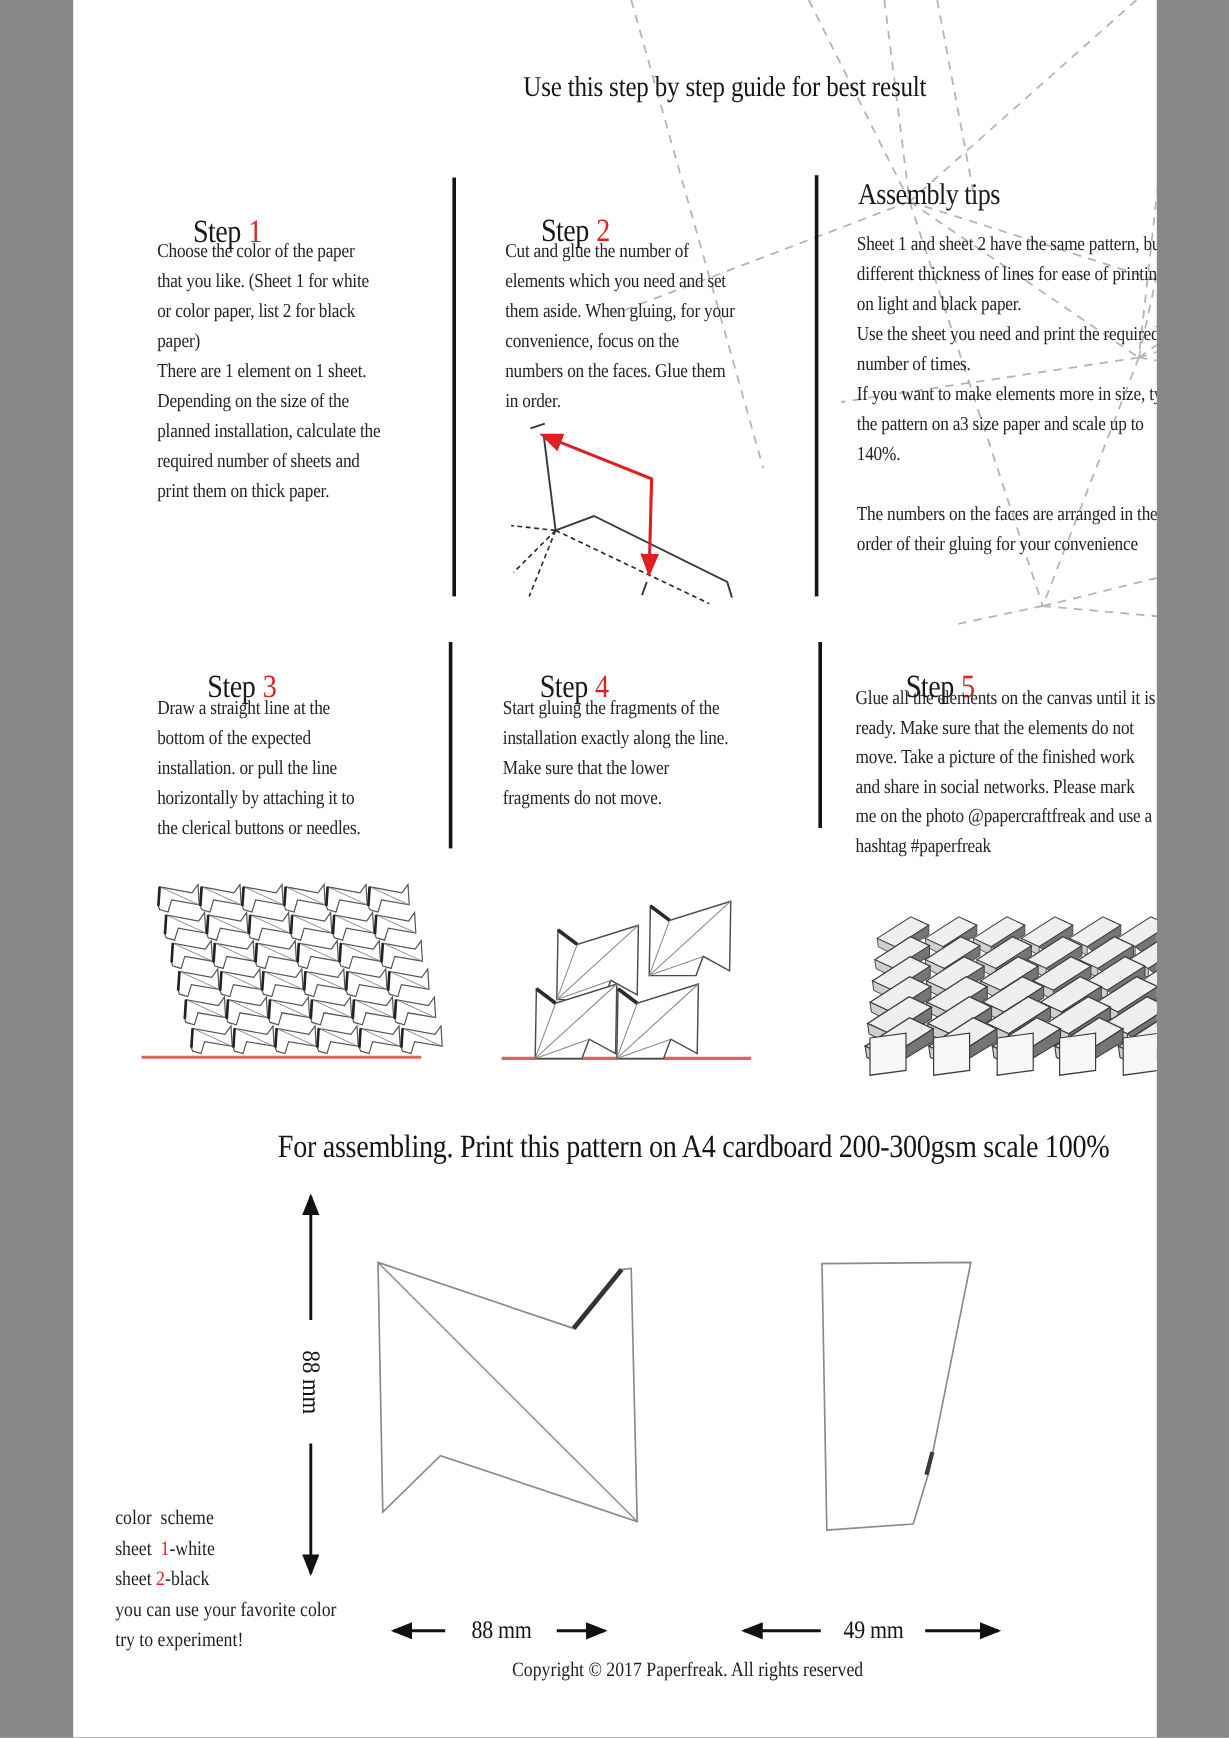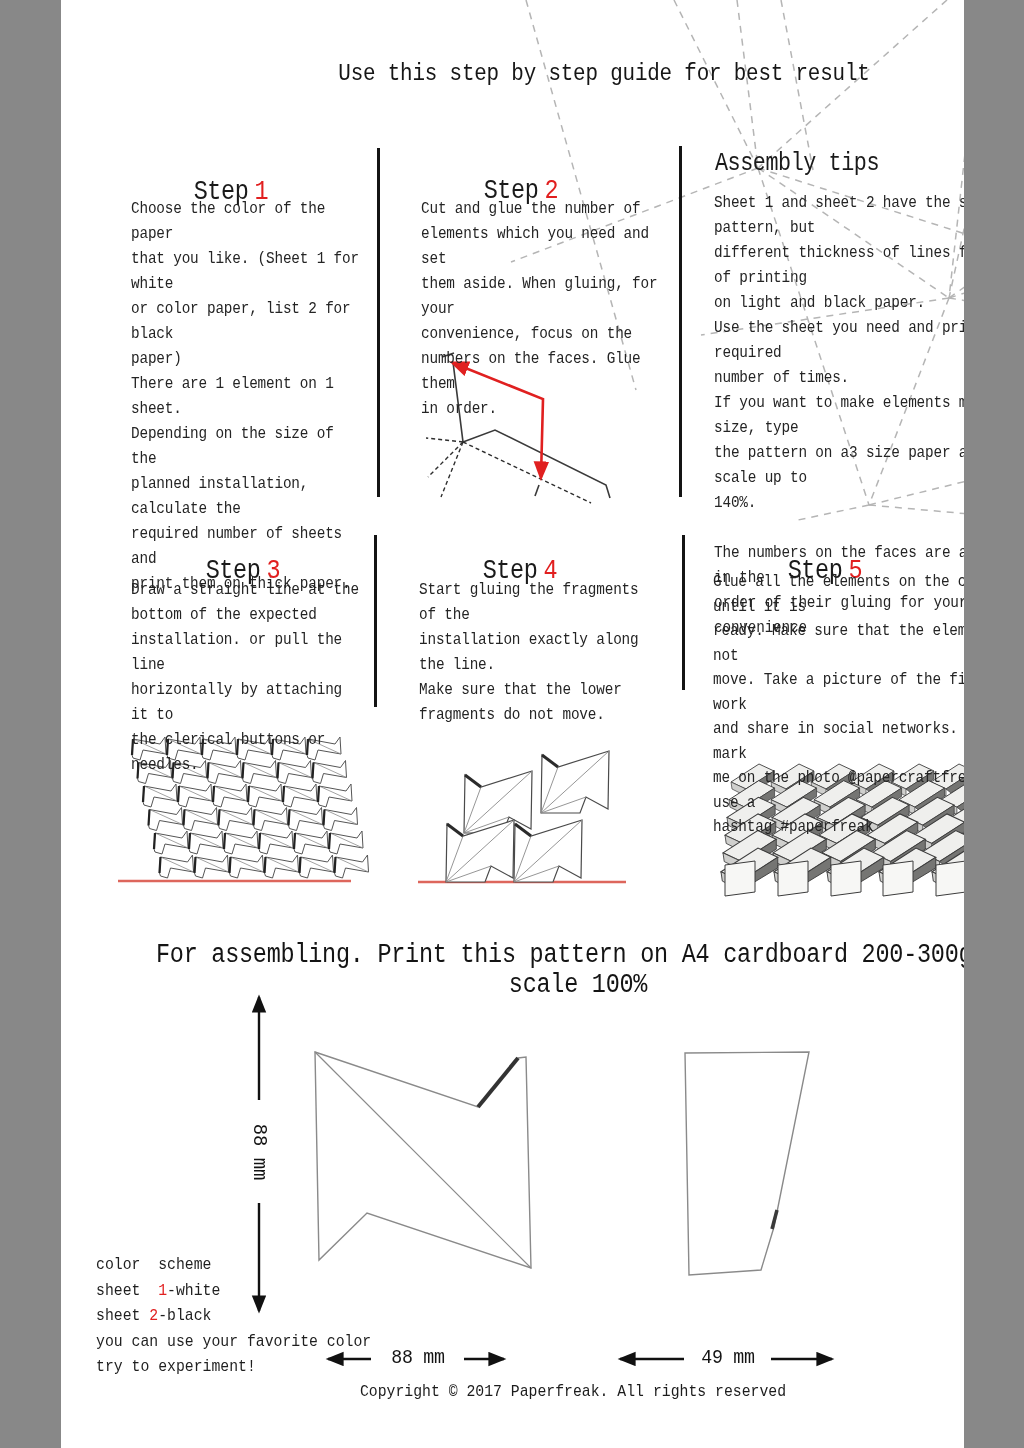"Use this step by step" .page { font-family: Liberation Mono, monospace -> Liberation Serif, serif }
